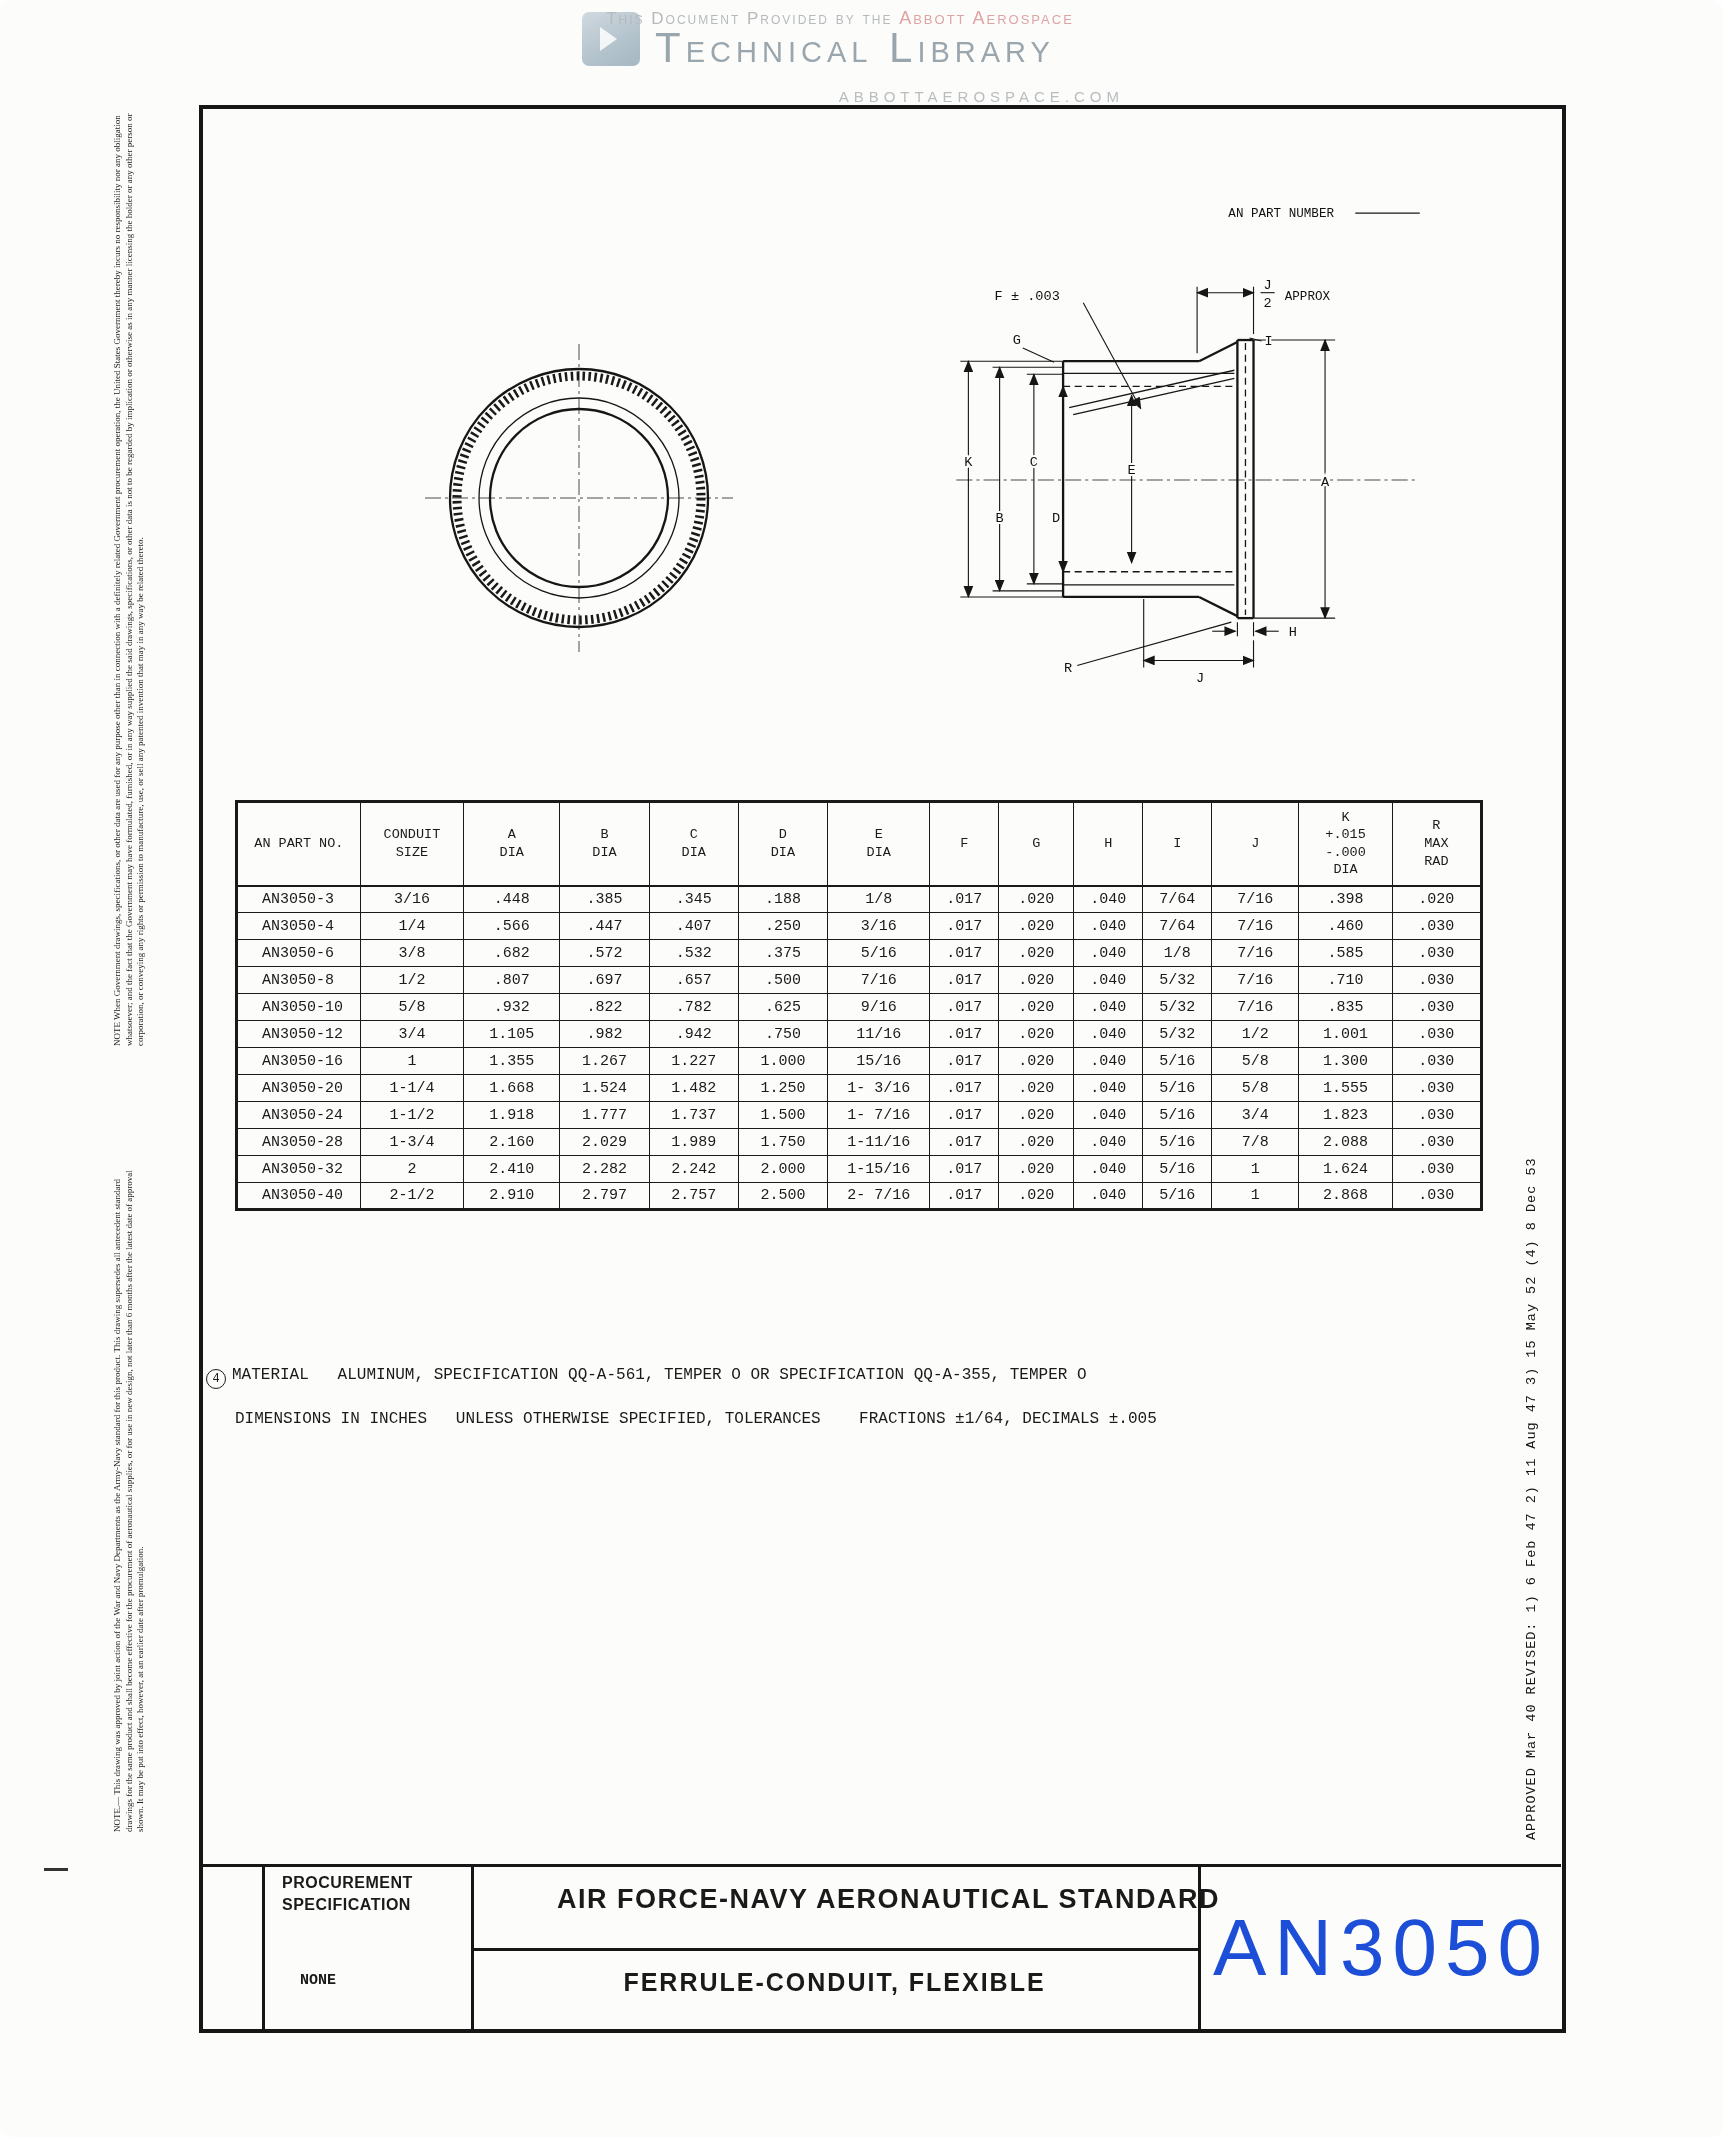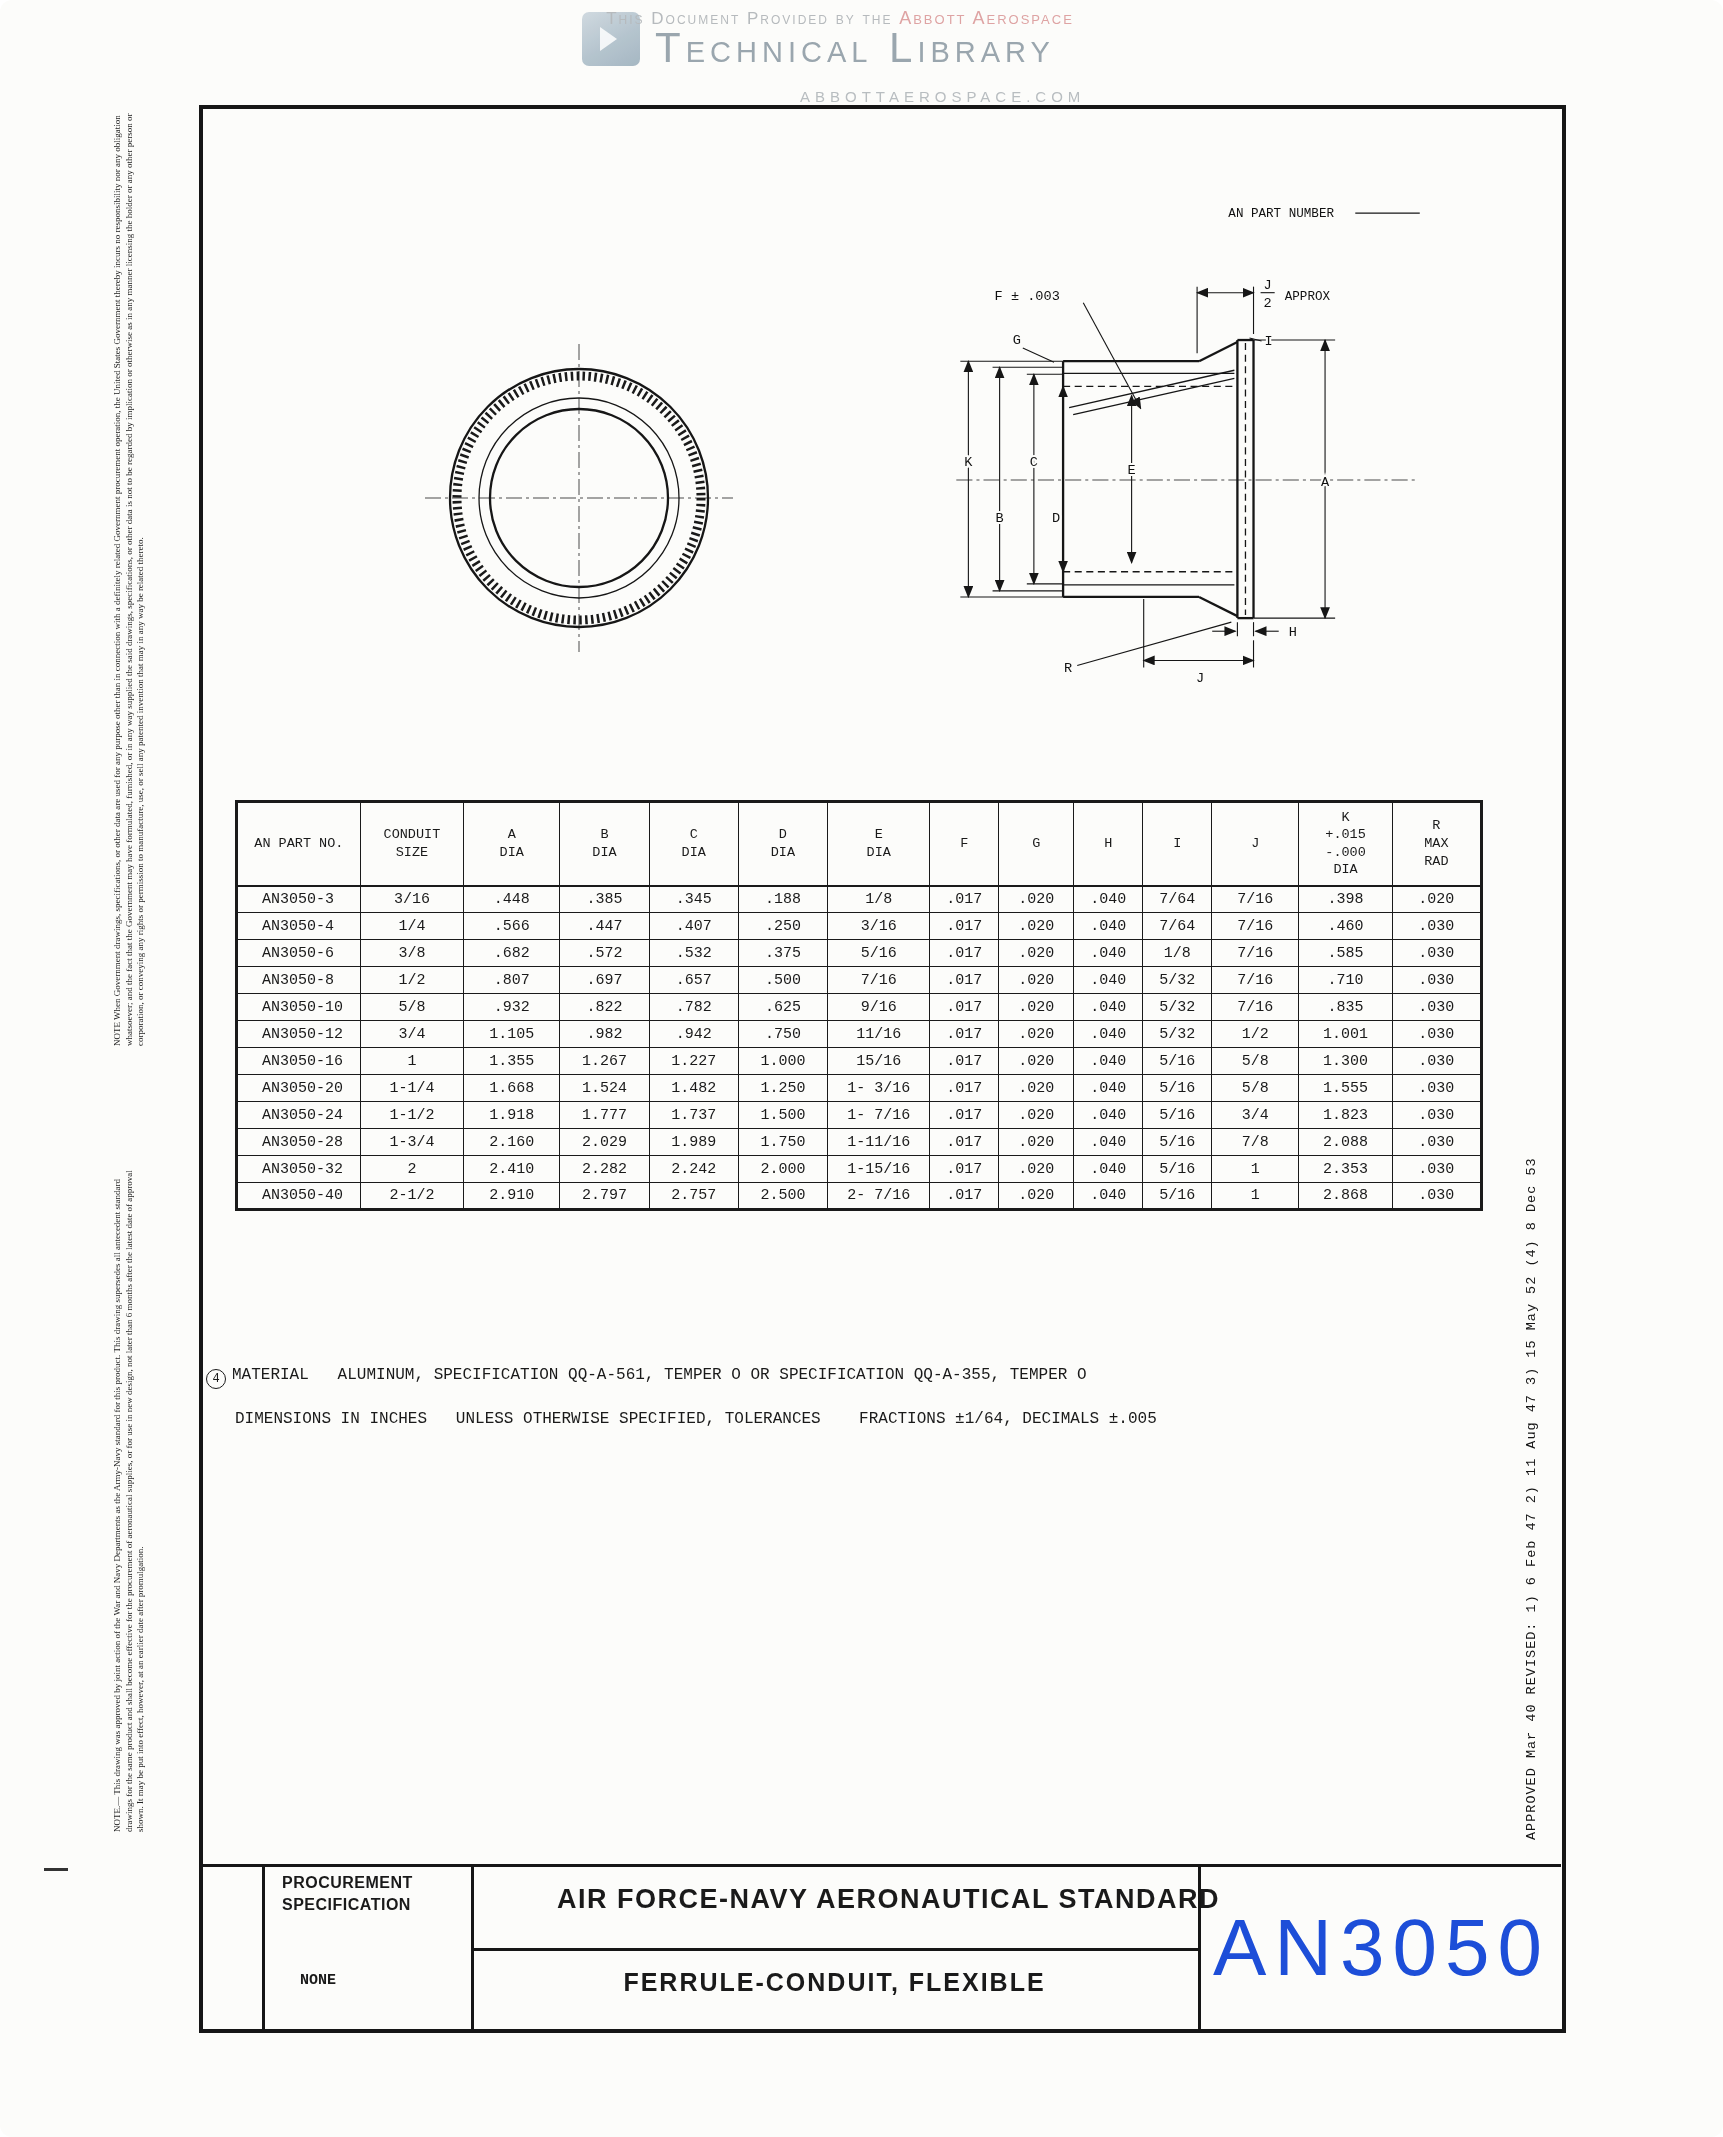"ABBOTTAEROSPACE.COM" .wm-line3 { text-align: left -> right }
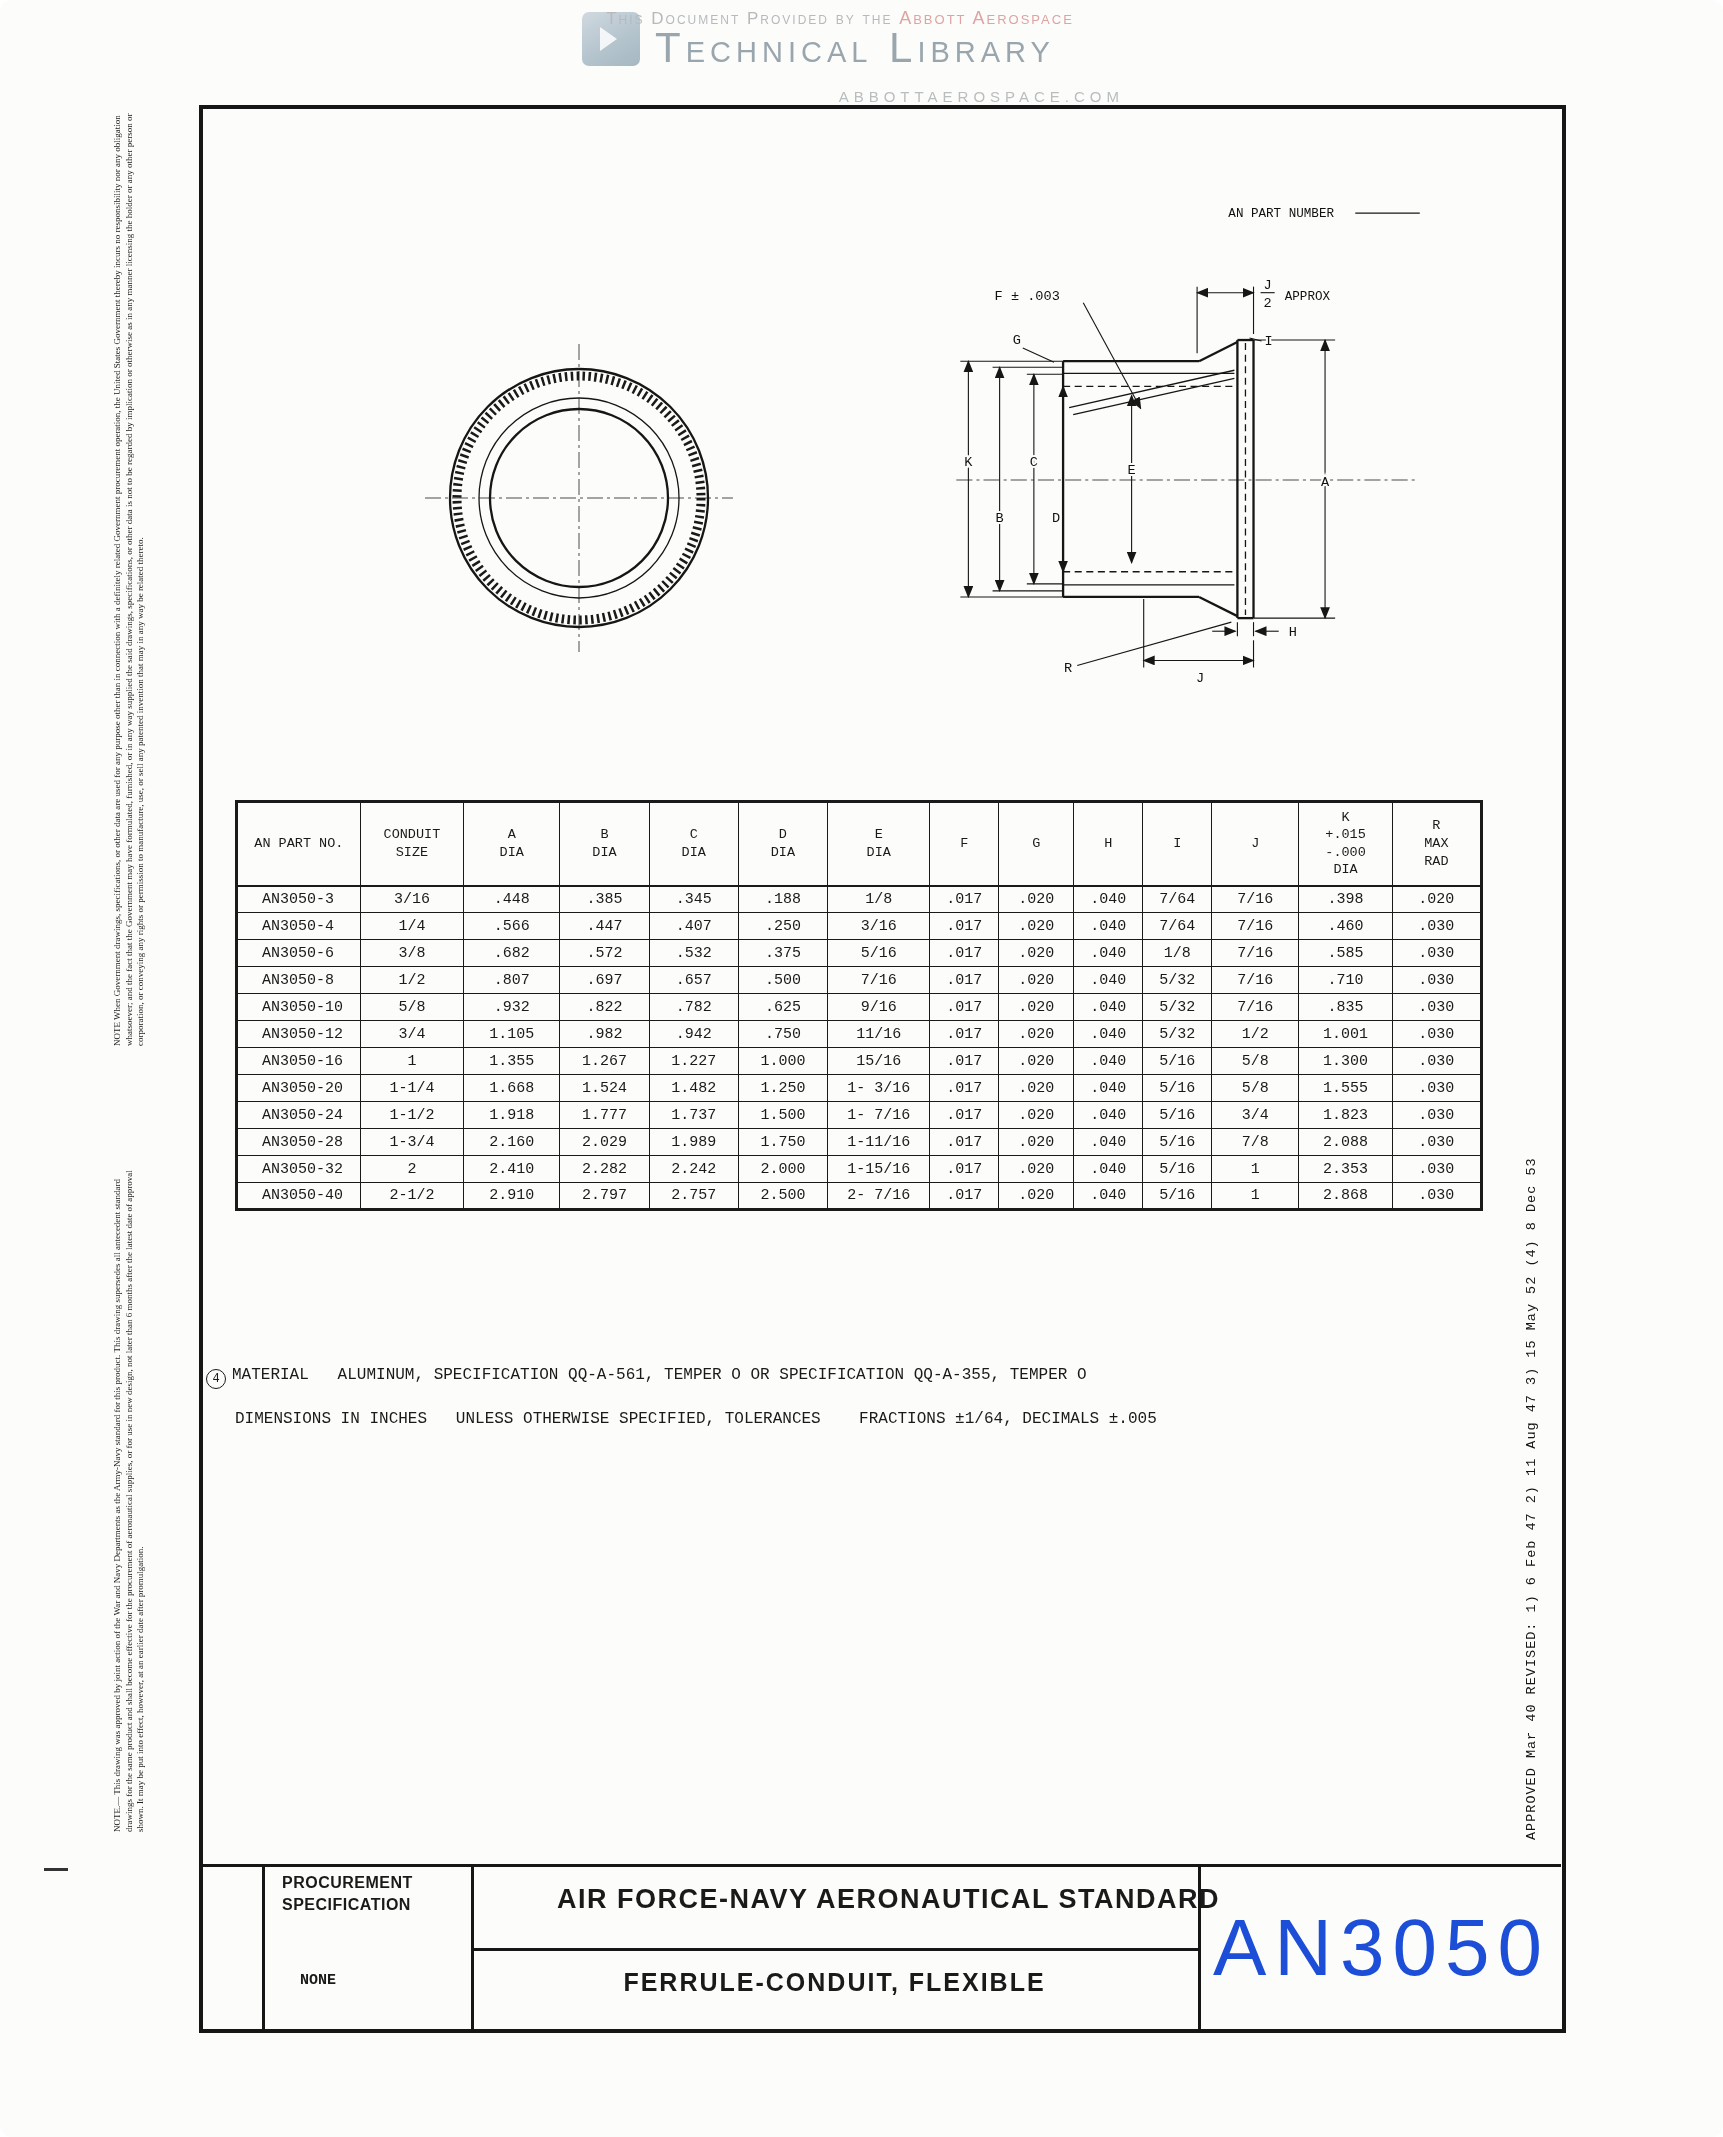"2.353" td { text: 2.353 -> 1.624 }
